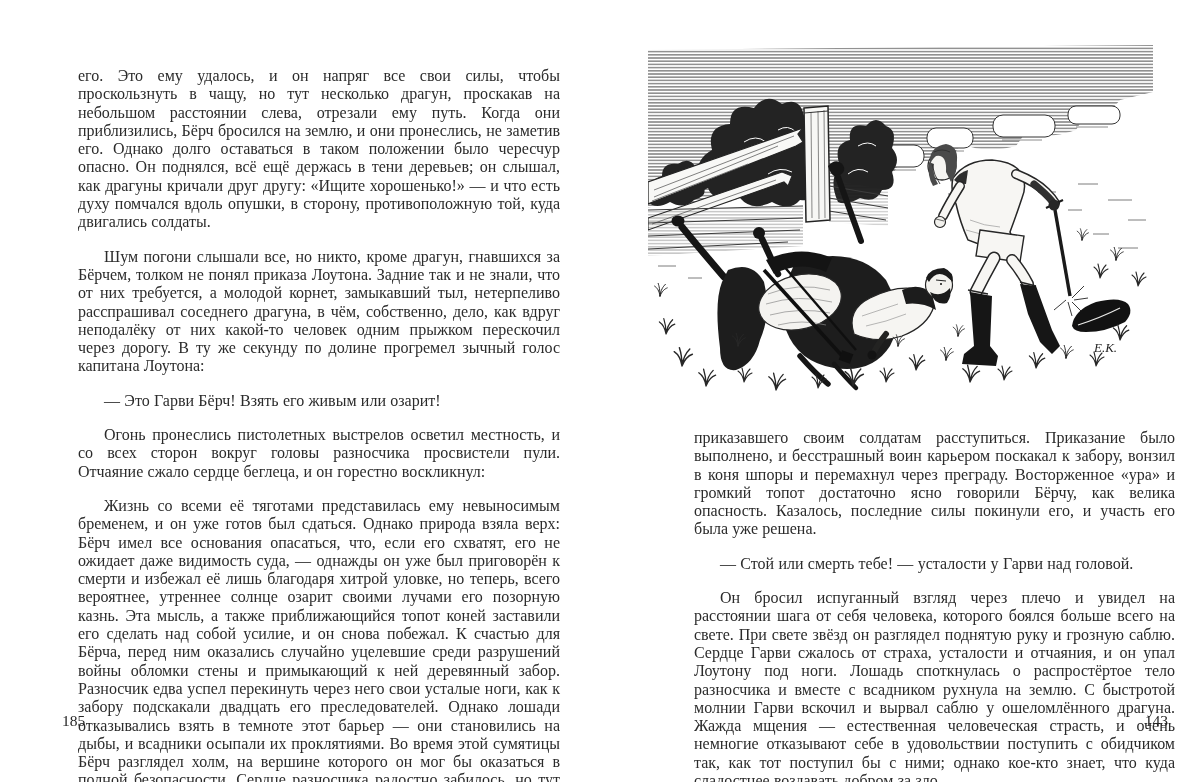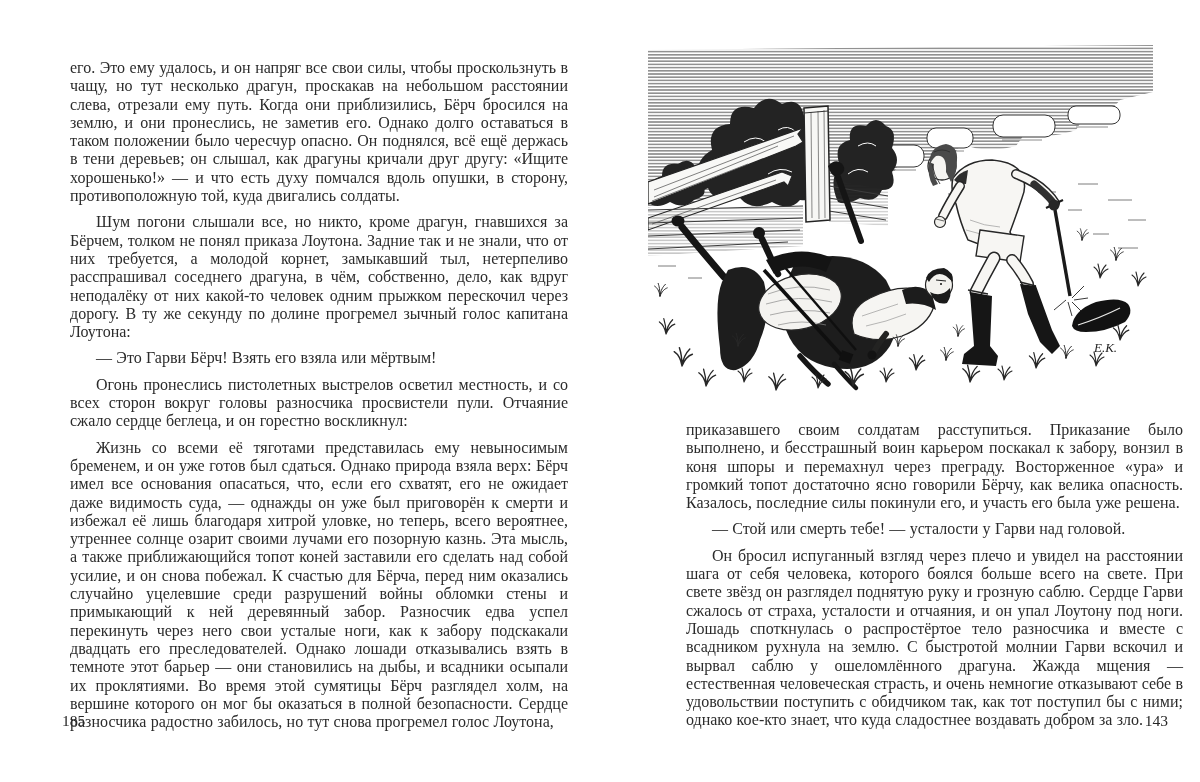"его. Это ему удалось, и" .textcol p { margin: 8px -> 16px }
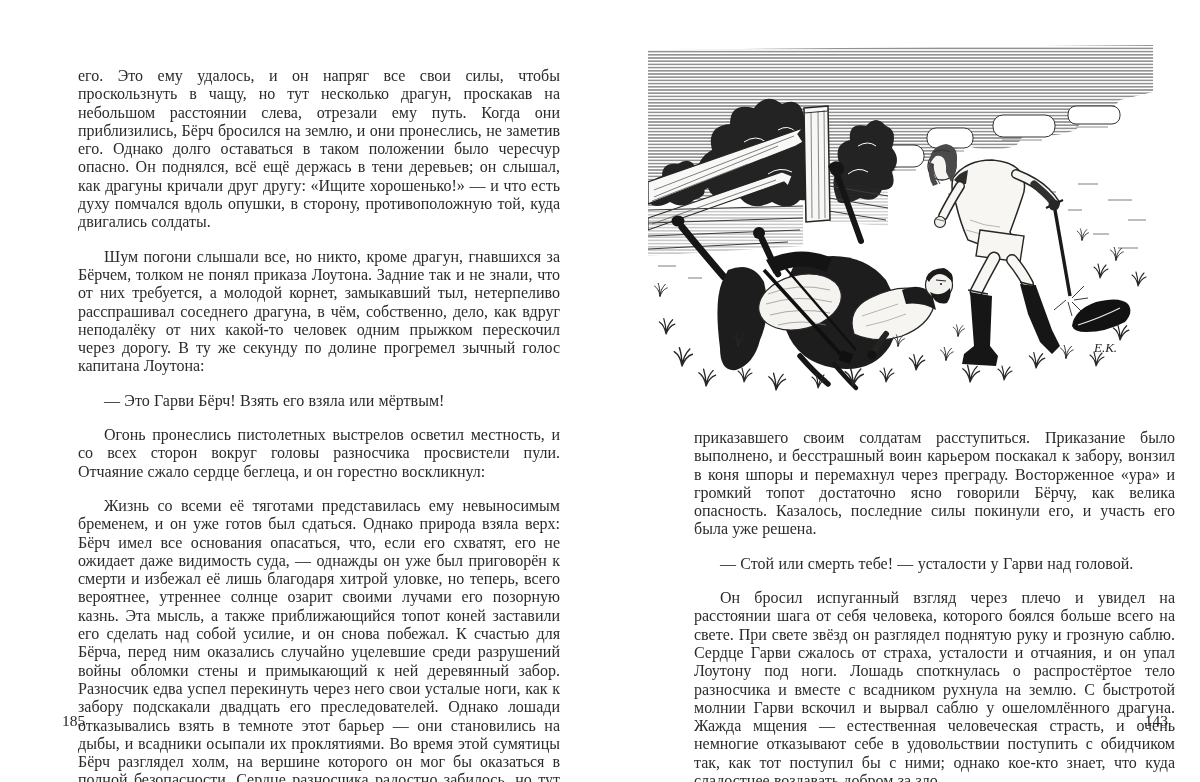"— Это Гарви Бёрч! Взять" p.ind { text: взяла или мёртвым -> живым или озарит }
